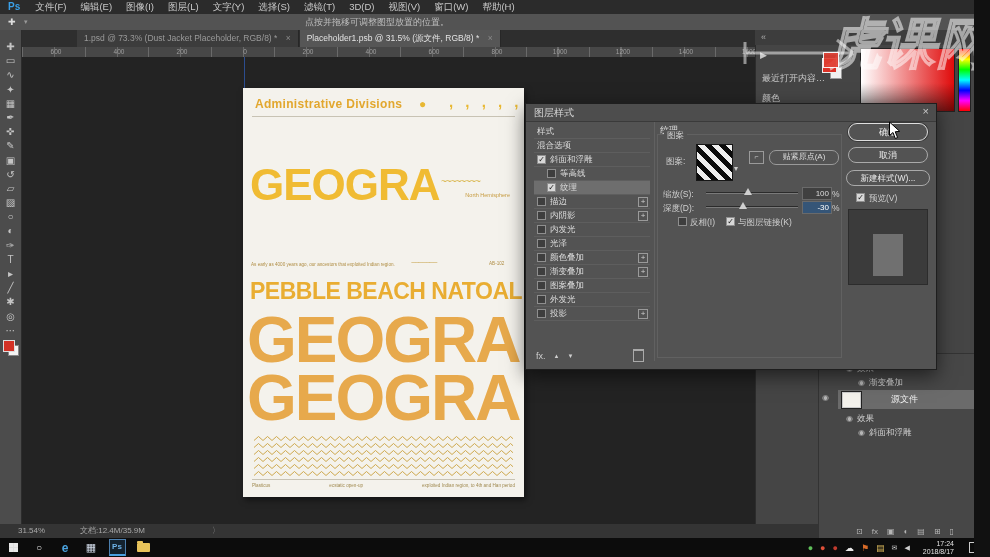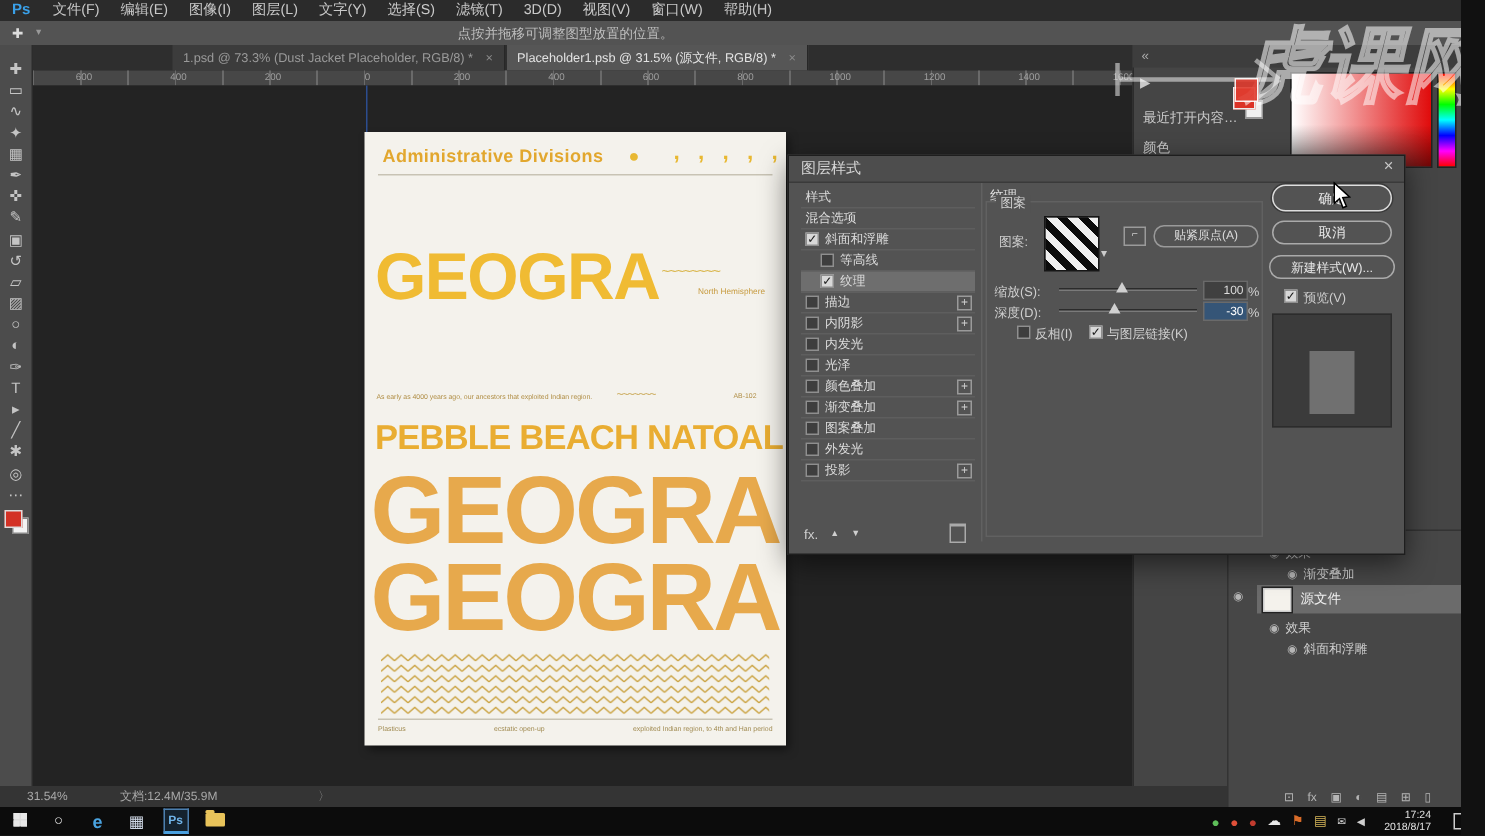"1.psd @ 73.3% (Dust Jacket" .tabbar { padding-left: 115px -> 77px }
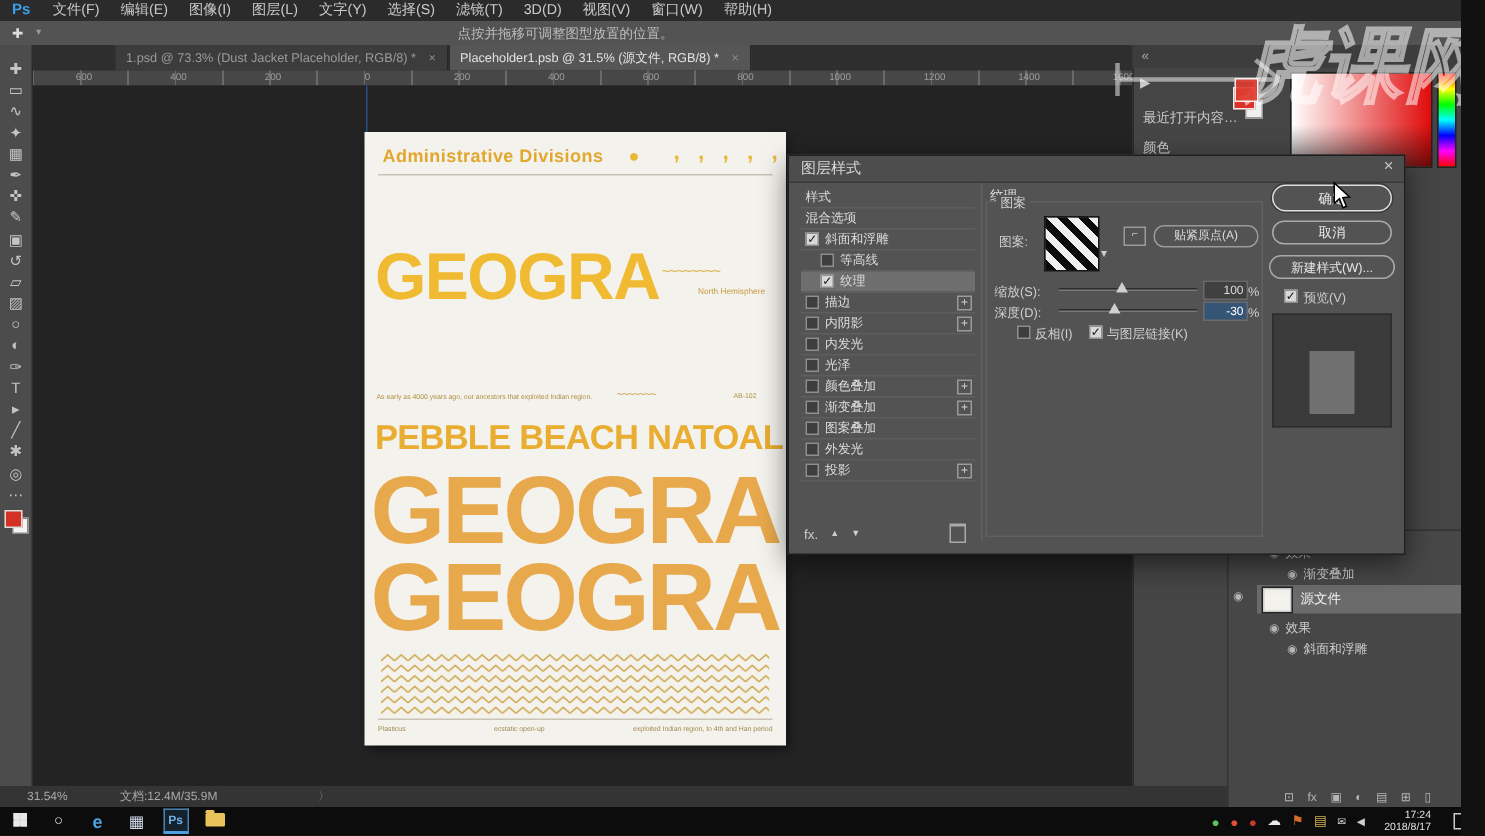"源文件" div.abs { gap: none -> 24px }
